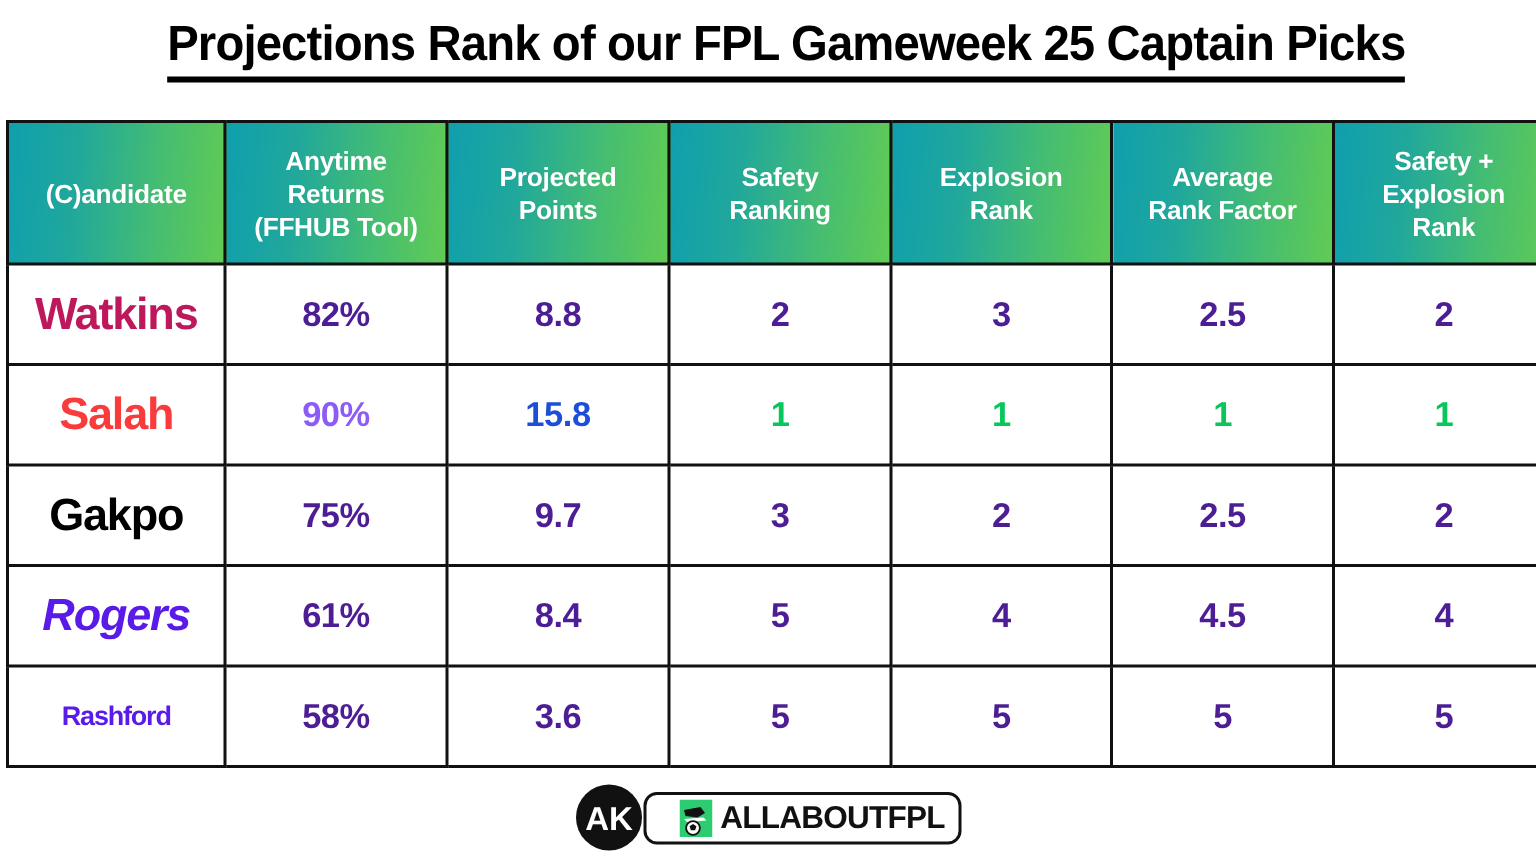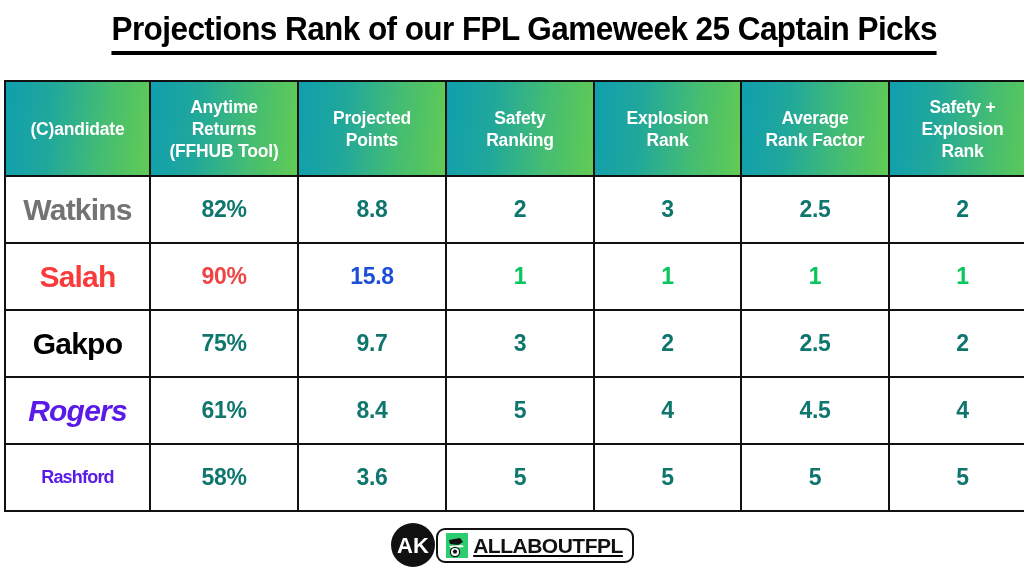"Watkins" td.c0 { color: #737373 -> #be185d }
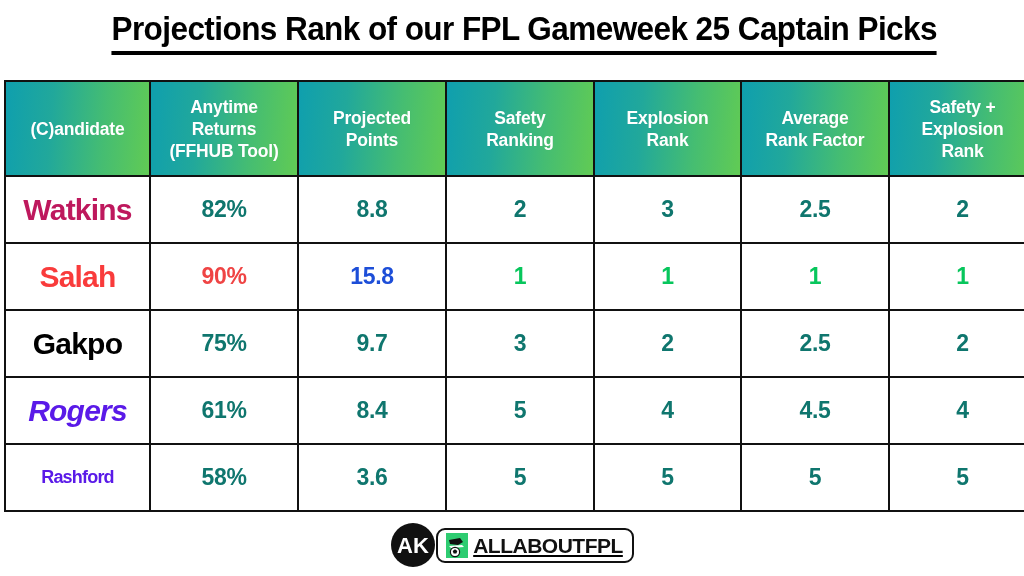"82%" tbody td { color: #0f766e -> #4c1d95 }
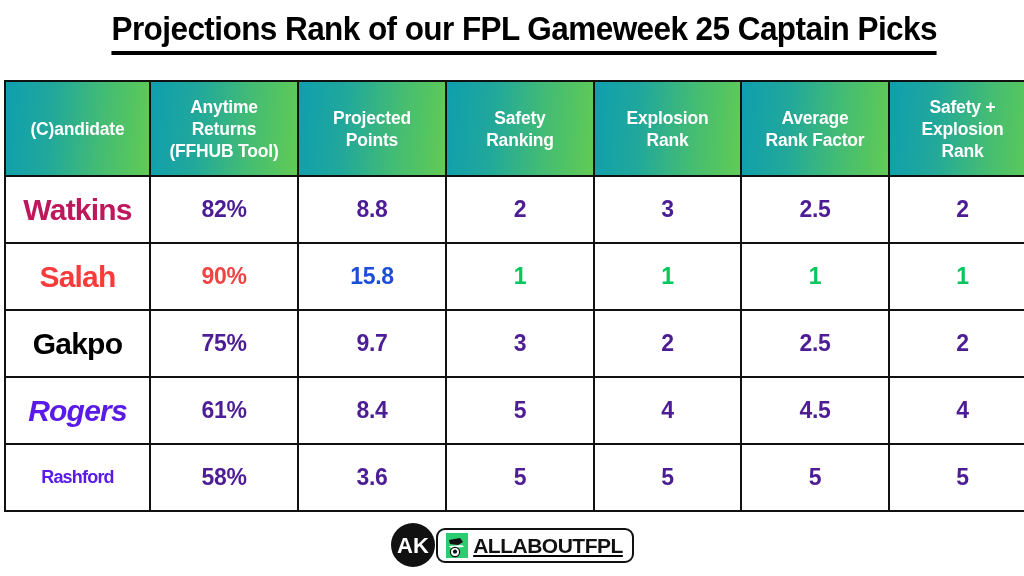"90%" td.c1 { color: #ef4444 -> #8b5cf6 }
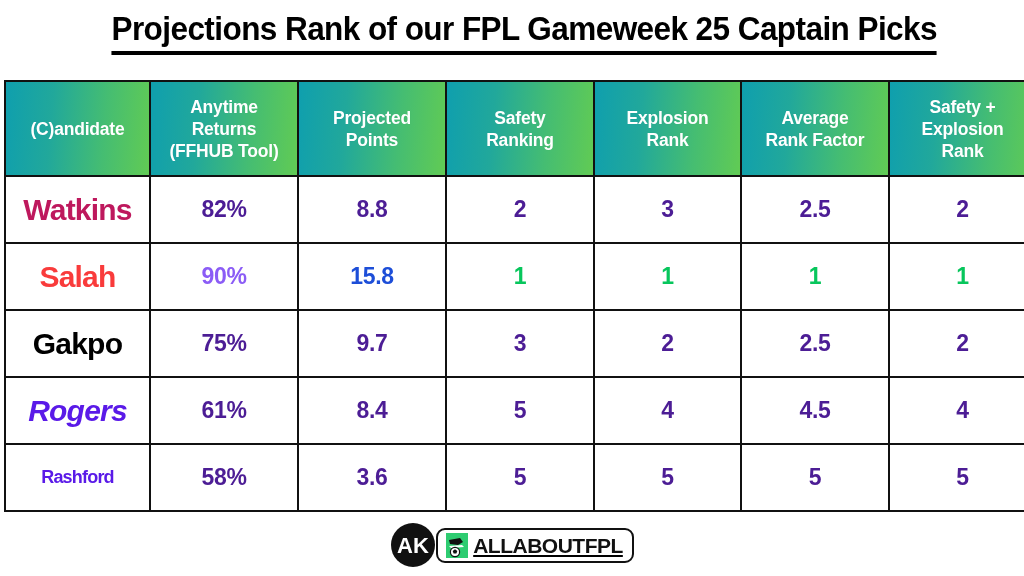"ALLABOUTFPL" div { padding: 3px 9px 3px 8px -> 3px 9px 3px 22px; text-decoration: underline -> none }
